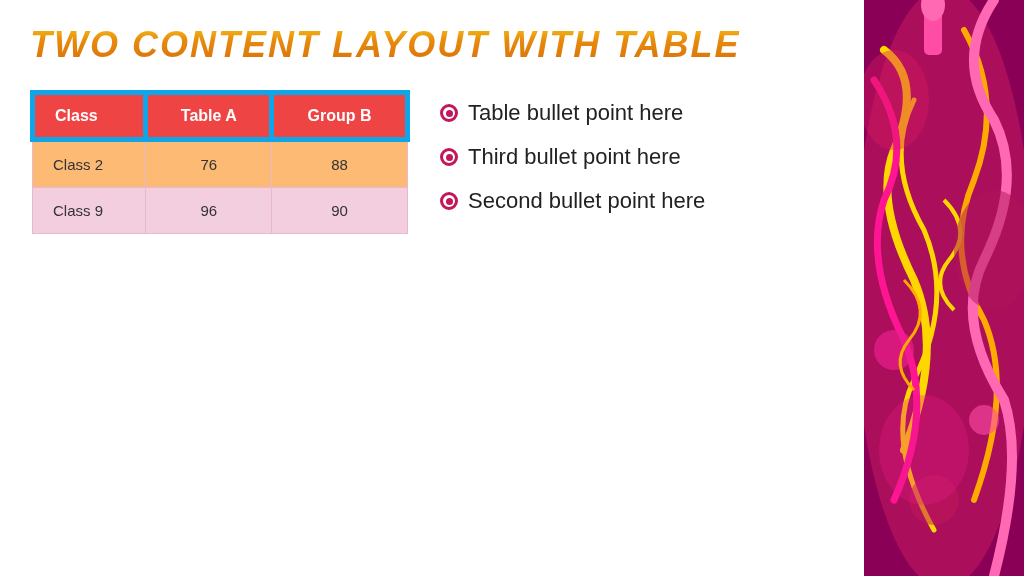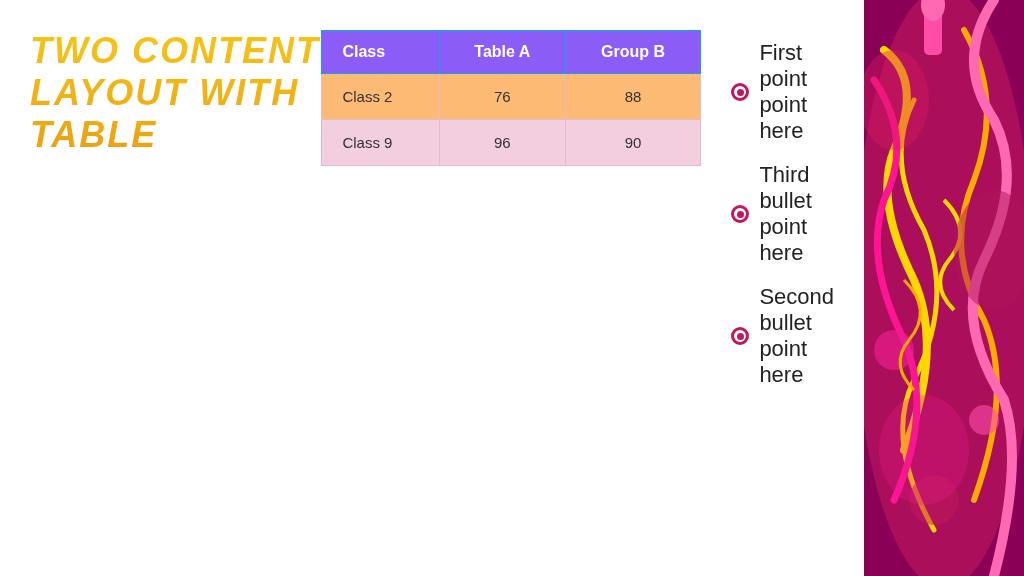"TWO CONTENT LAYOUT WITH TABLE" .main-content { flex-direction: none -> column; padding: 30px 30px 20px 30px -> 24px 30px 20px 30px }
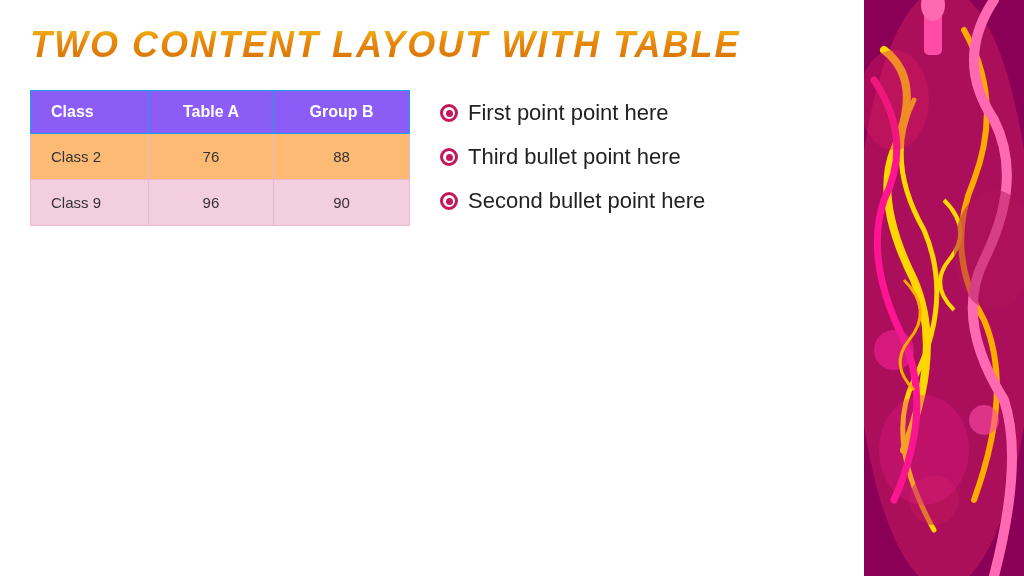"Class" table thead tr th { background-color: #8b5cf6 -> #ef4444; border: 1px solid #0ea5e9 -> 5px solid #0ea5e9 }
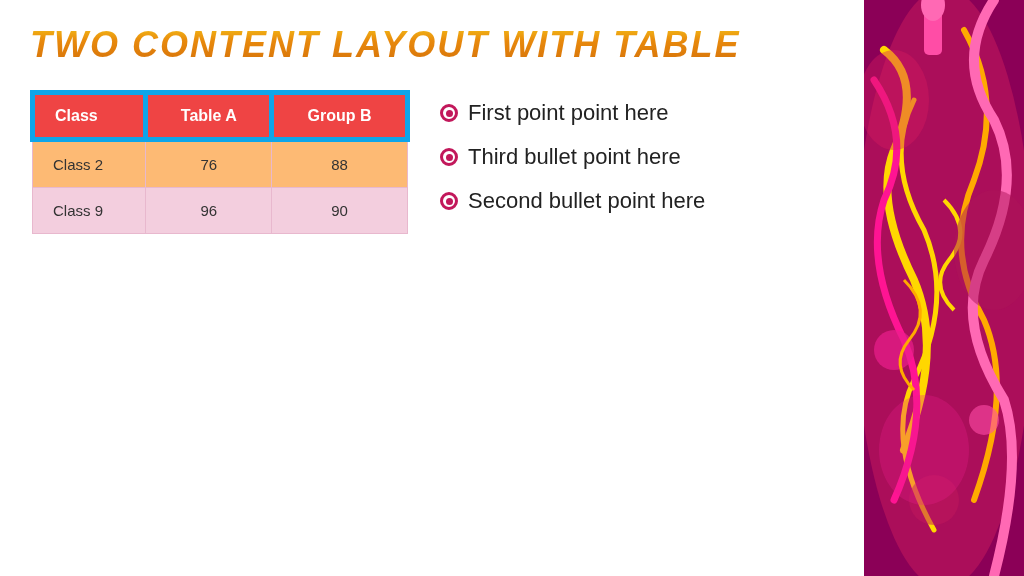"First point point here" span { text: First point -> Table bullet }
